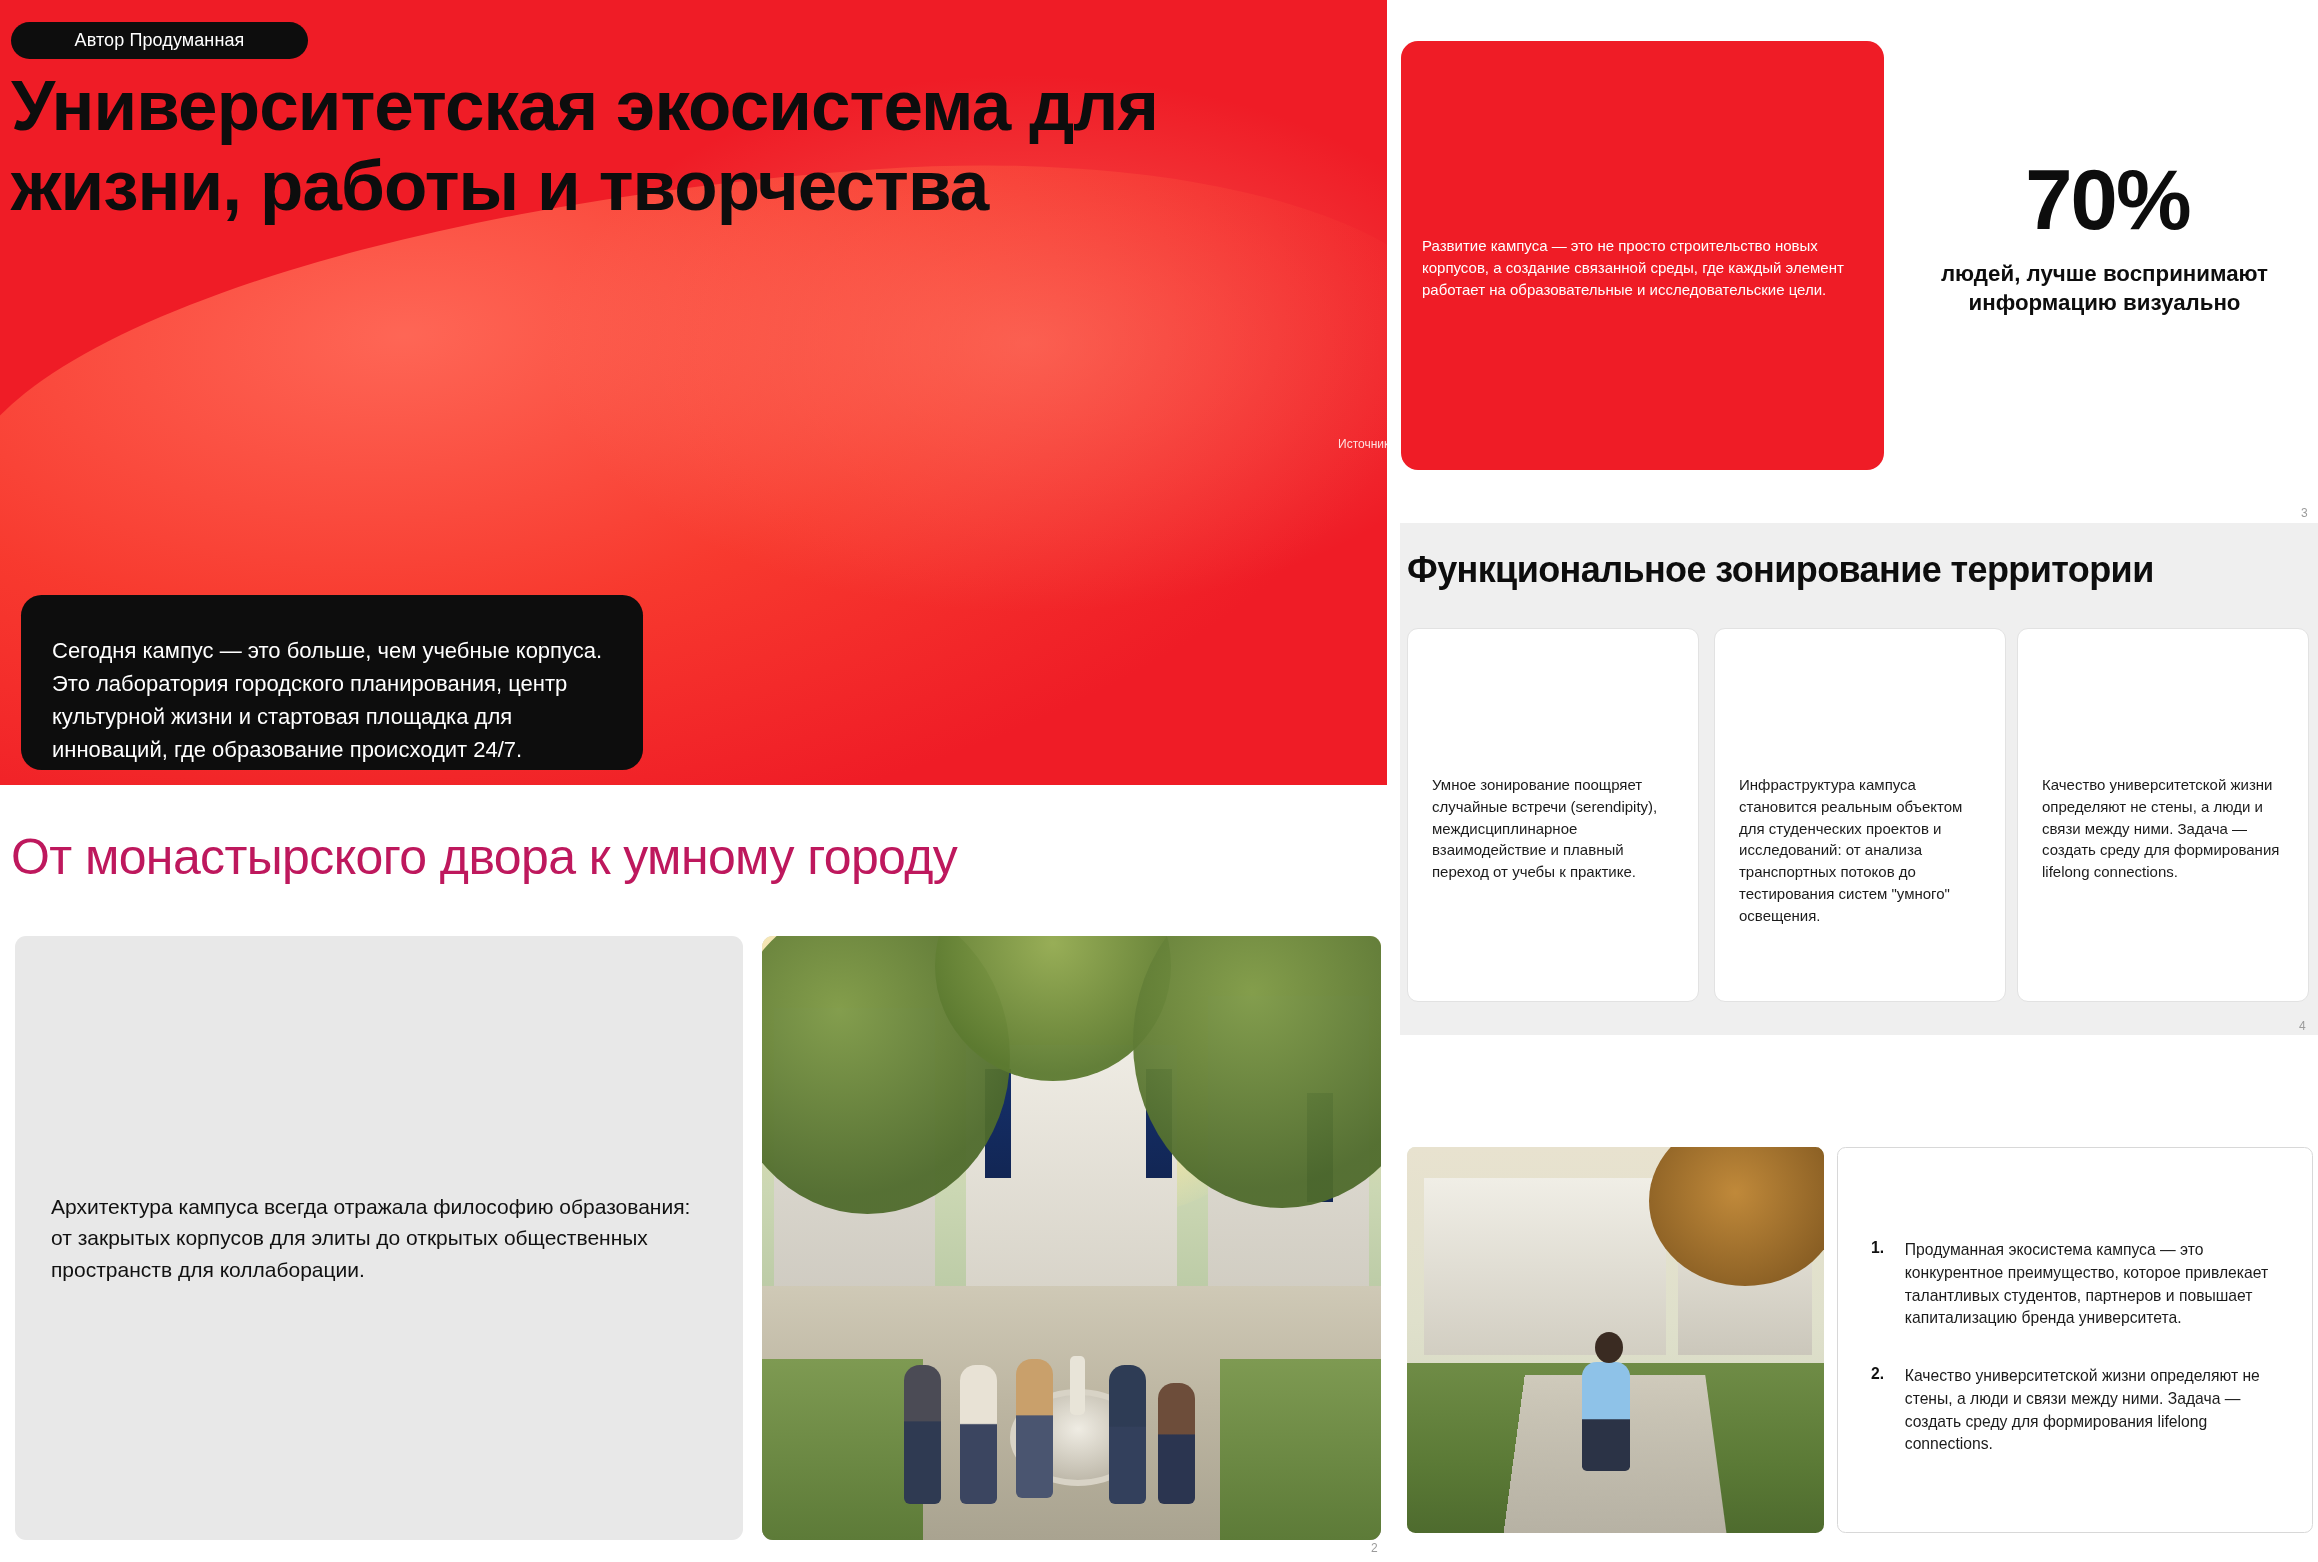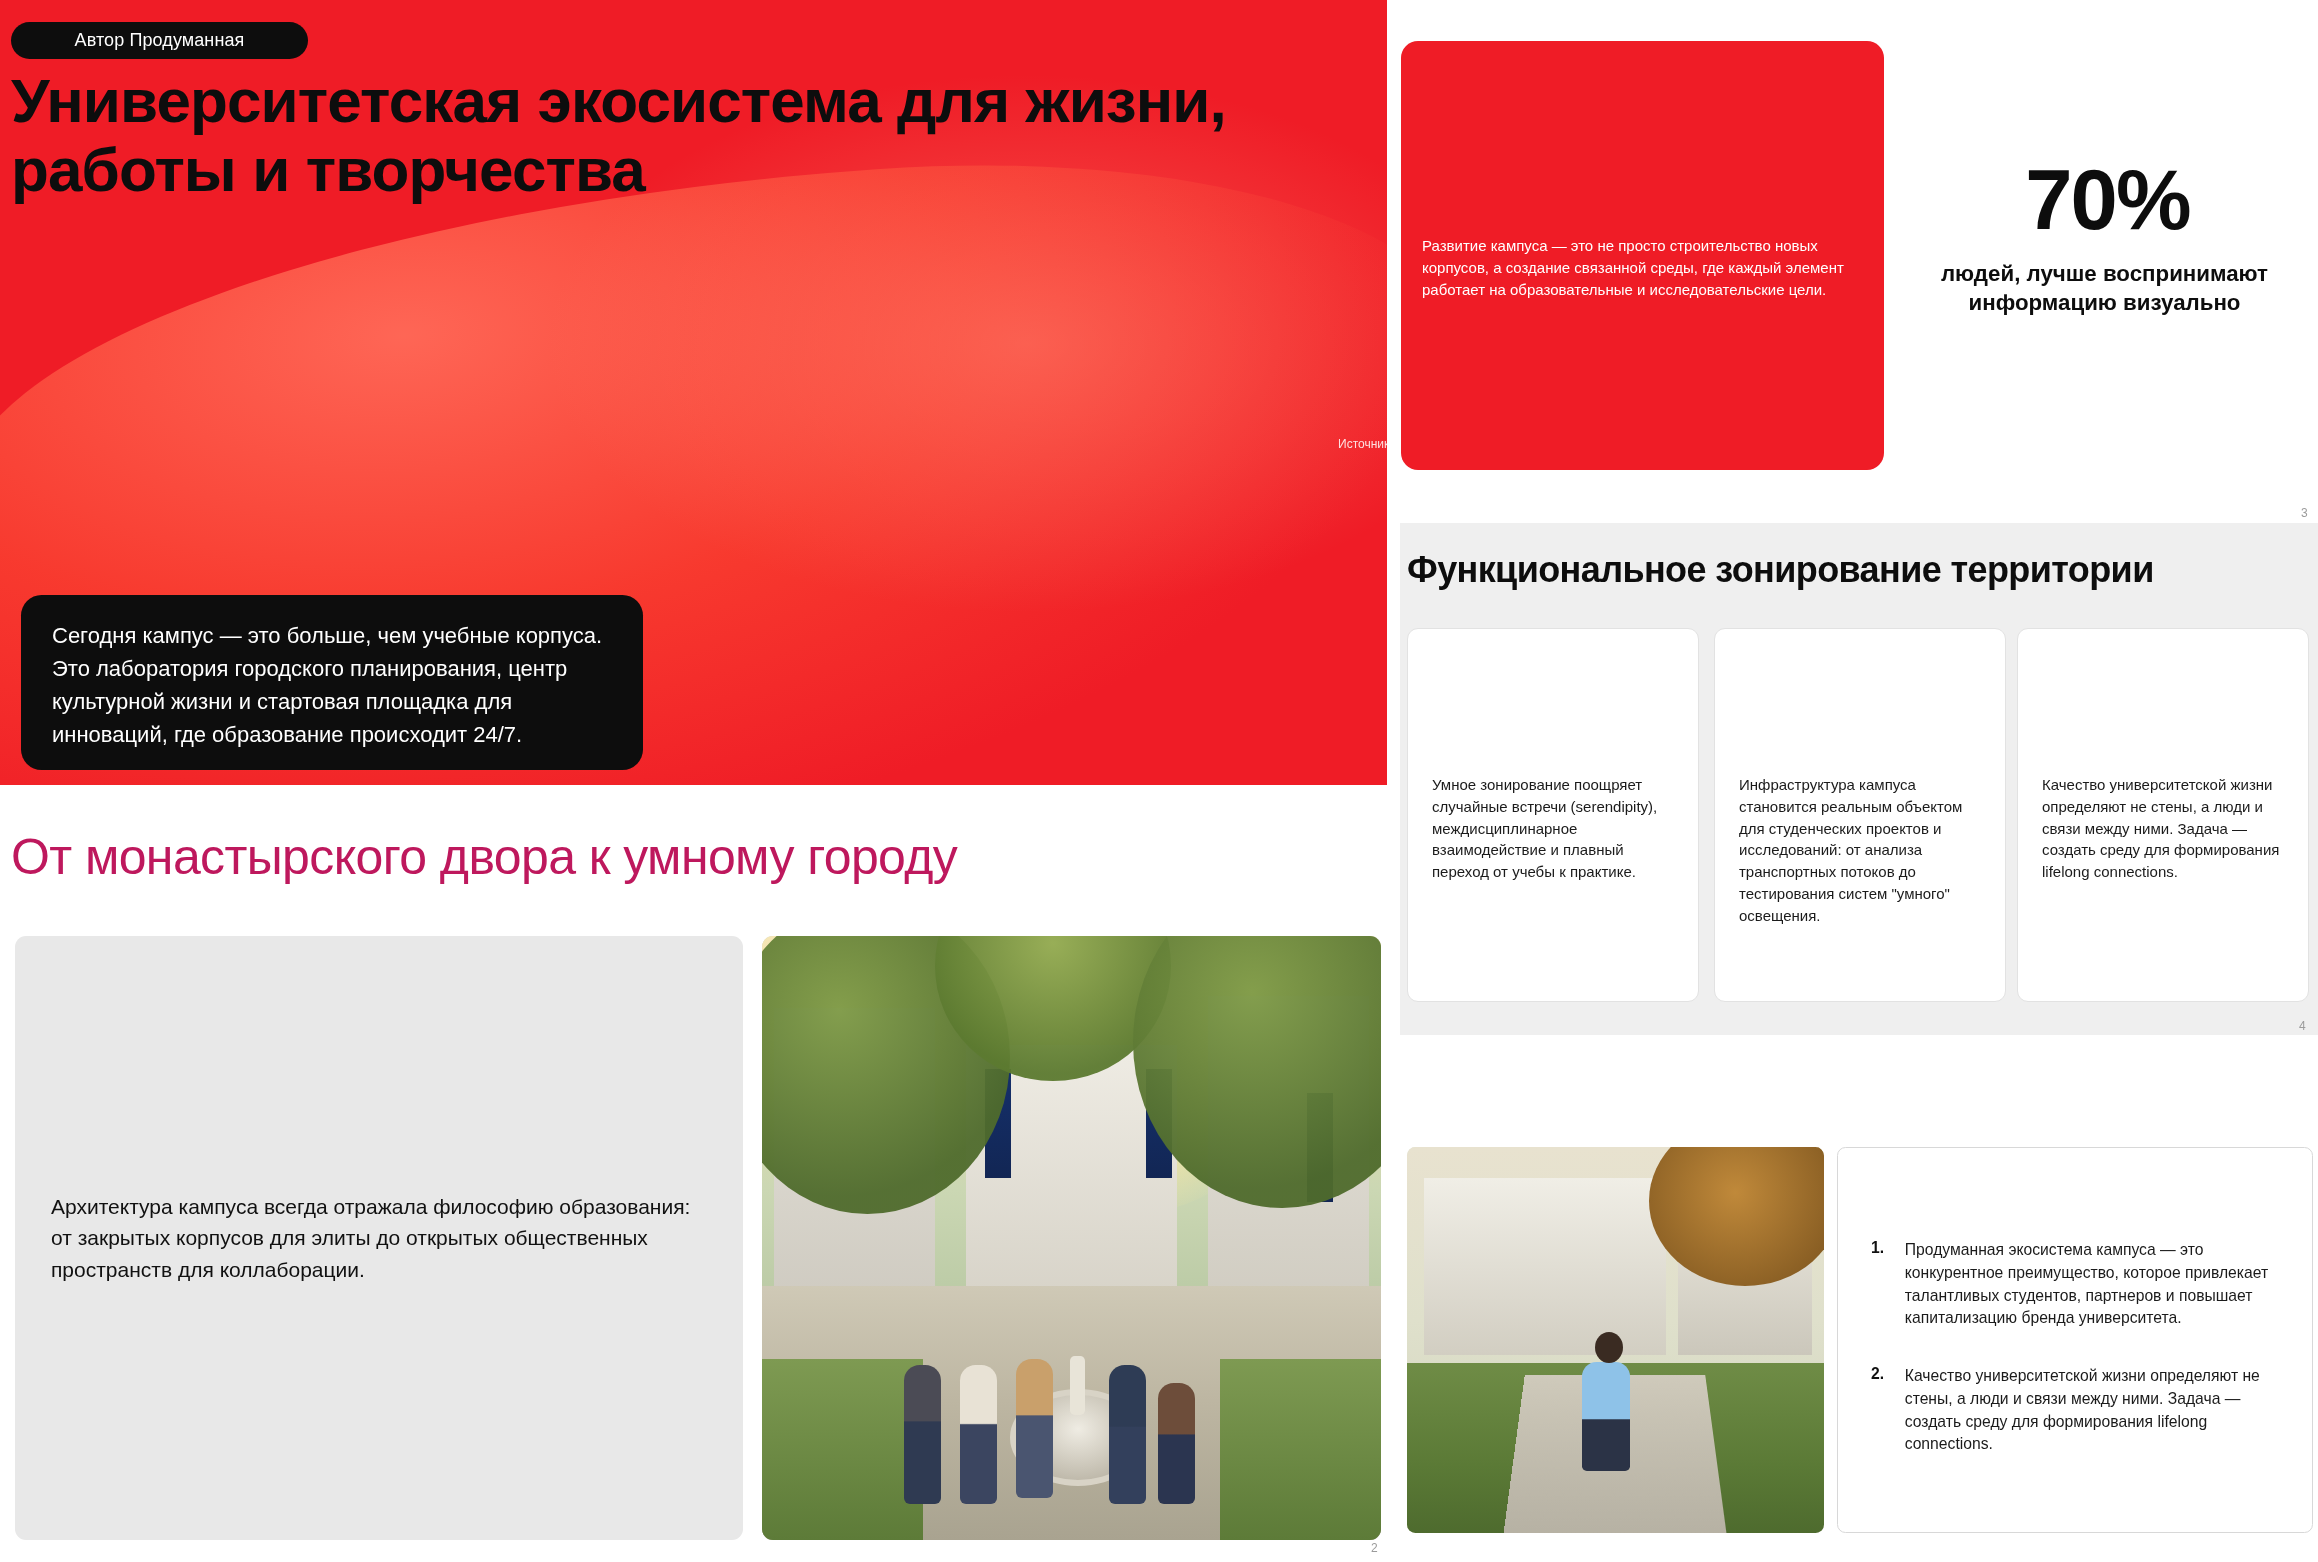"Университетская экосистема для жизни," .hero-title { font-size: 62px -> 71px }
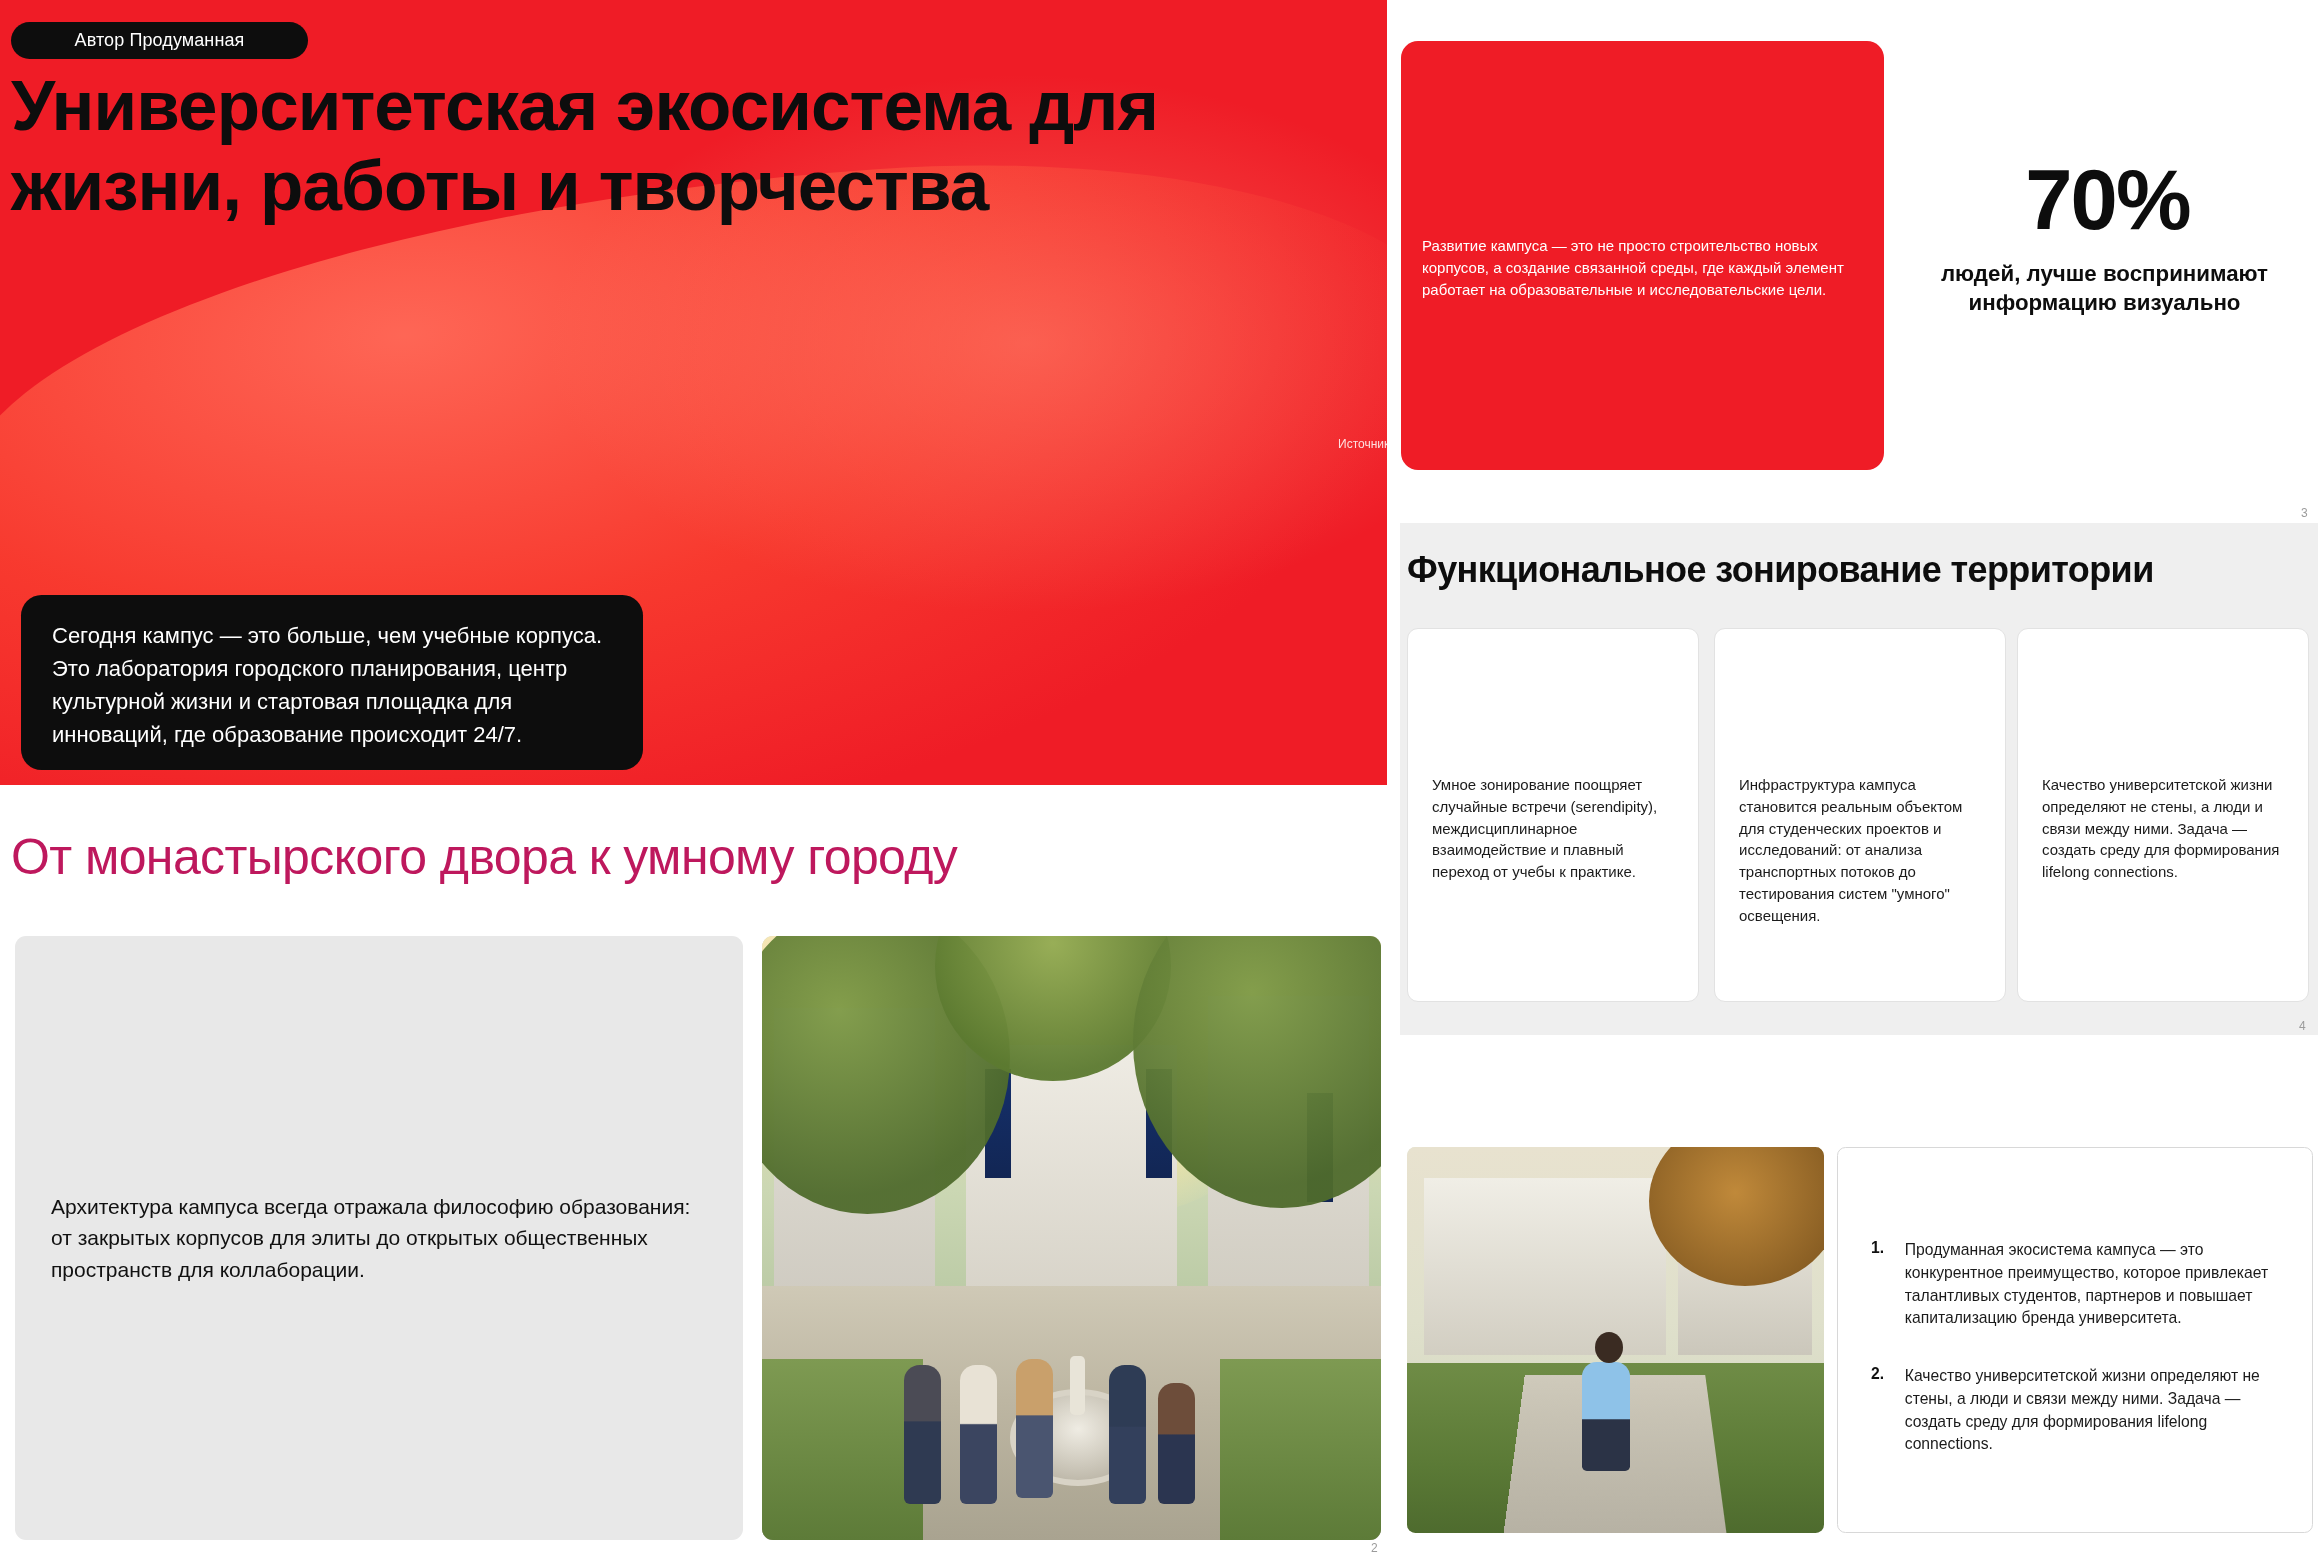"Сегодня кампус — это больше," .hero-card { padding: 24px 31px -> 39px 31px }
